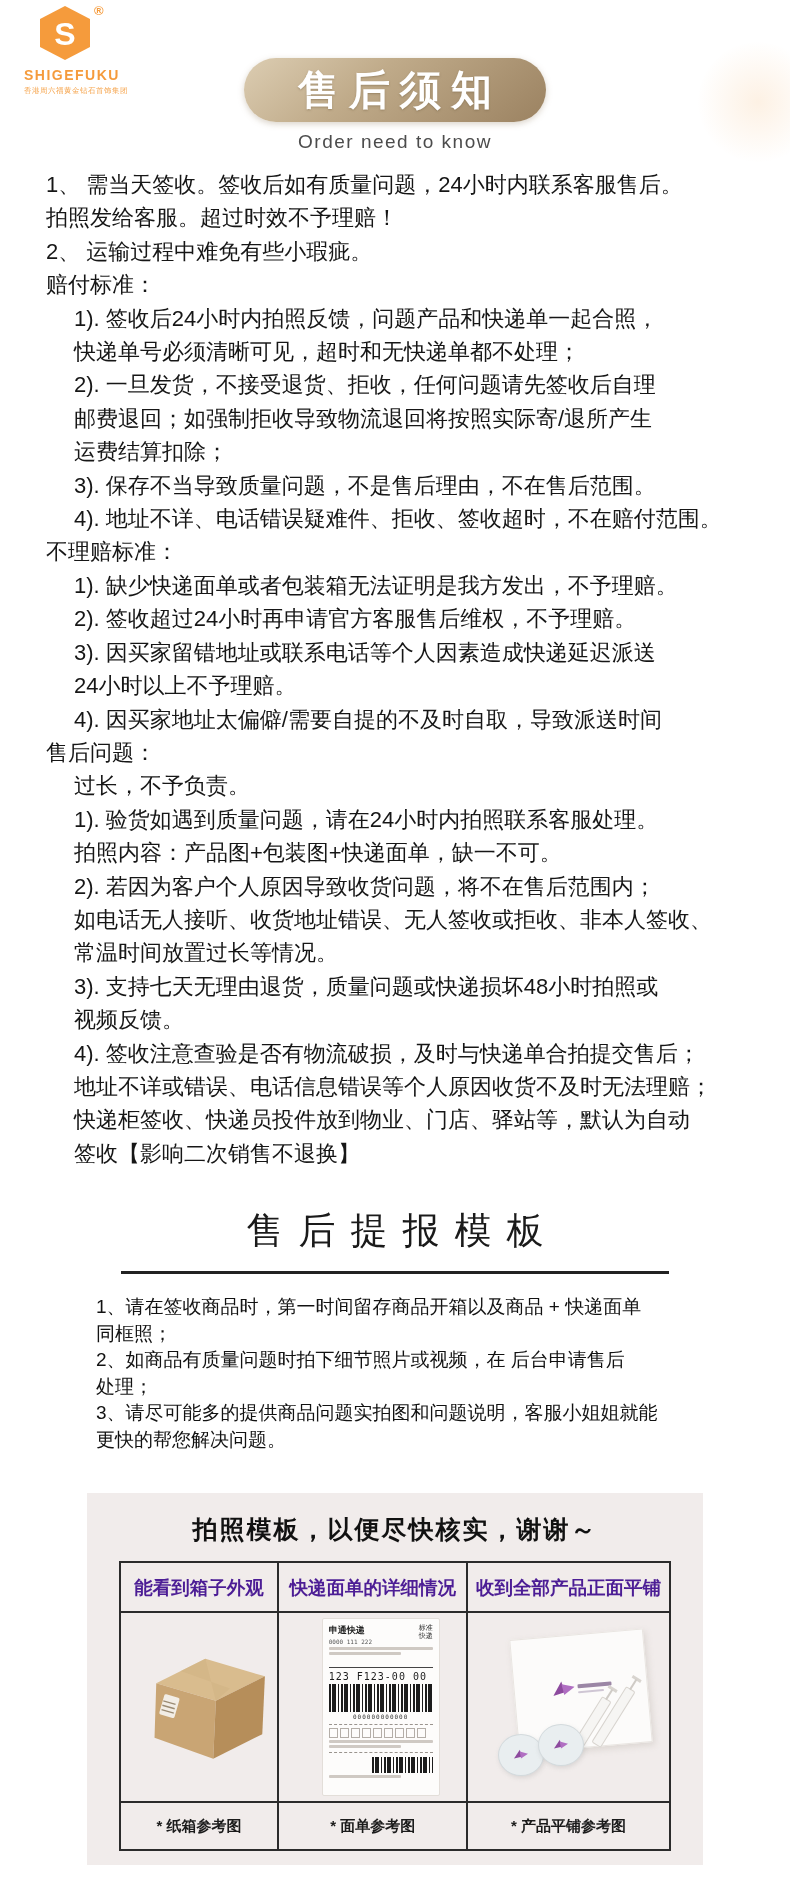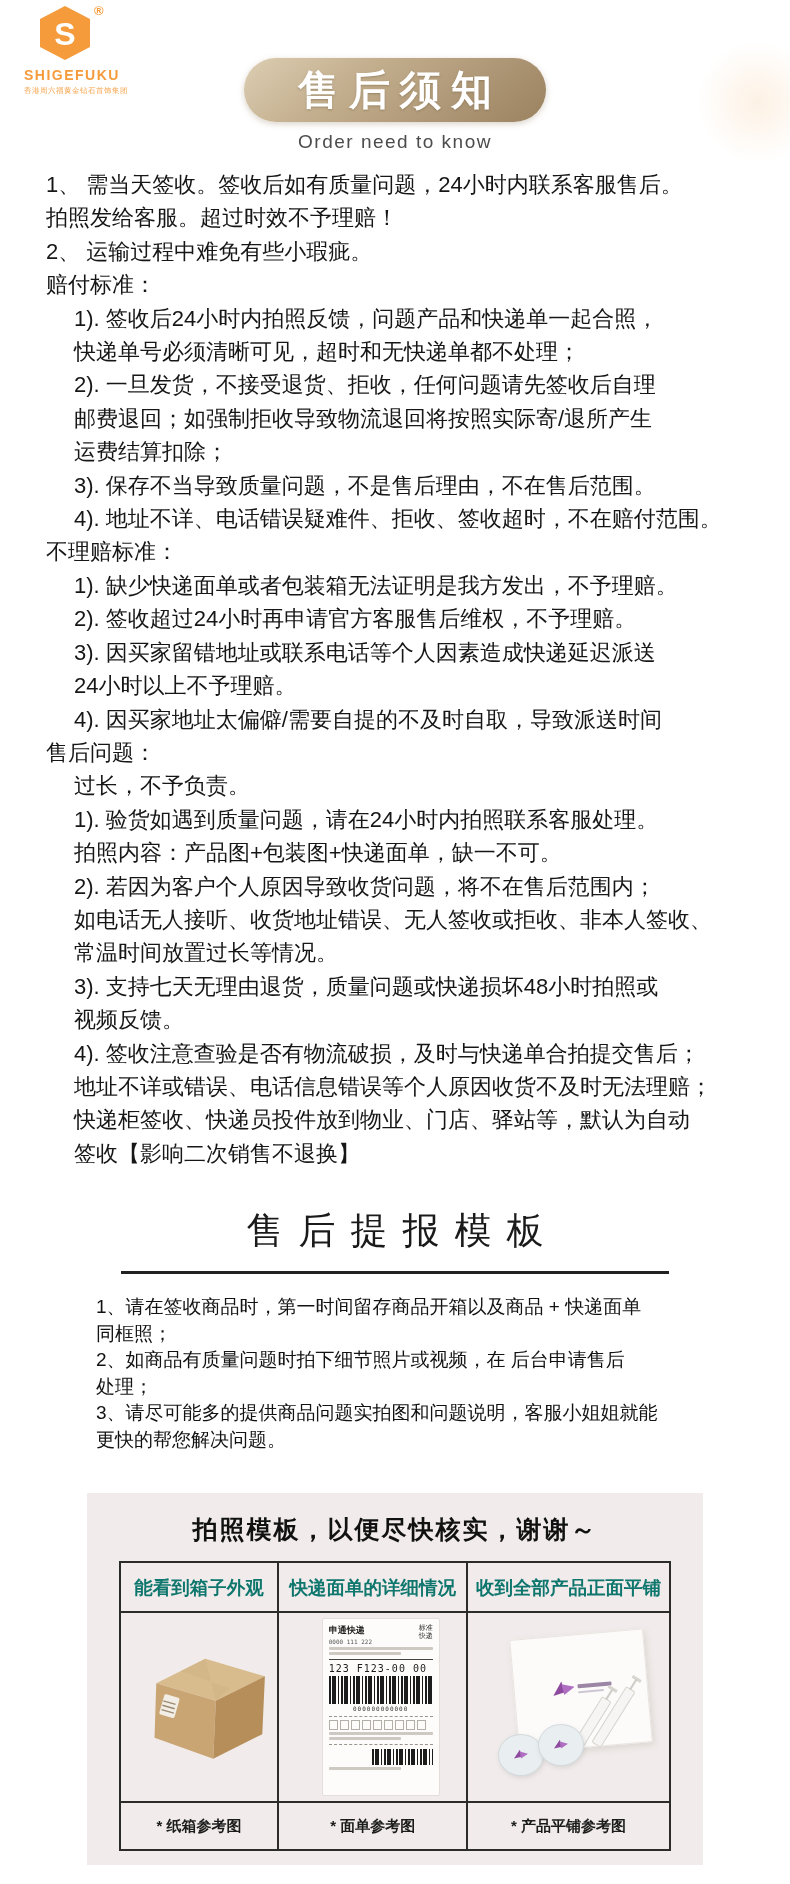"能看到箱子外观" .cell.hdr { color: #0f766e -> #4c1d95 }
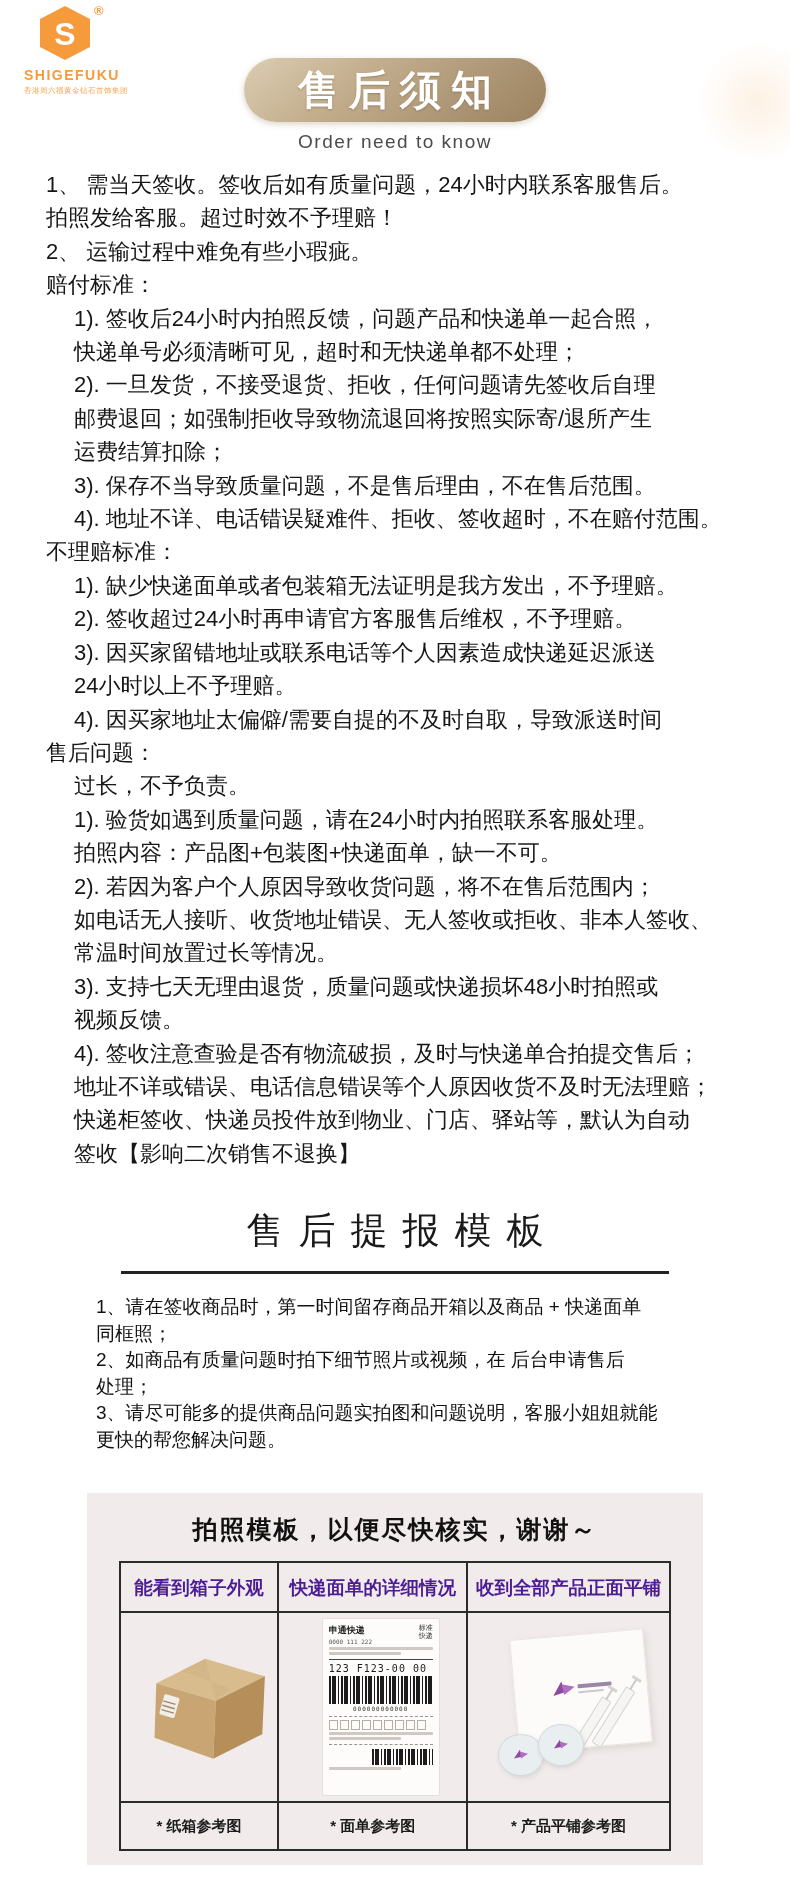"123 F123-00 00" .wb-code { margin-top: 4px -> 12px }
